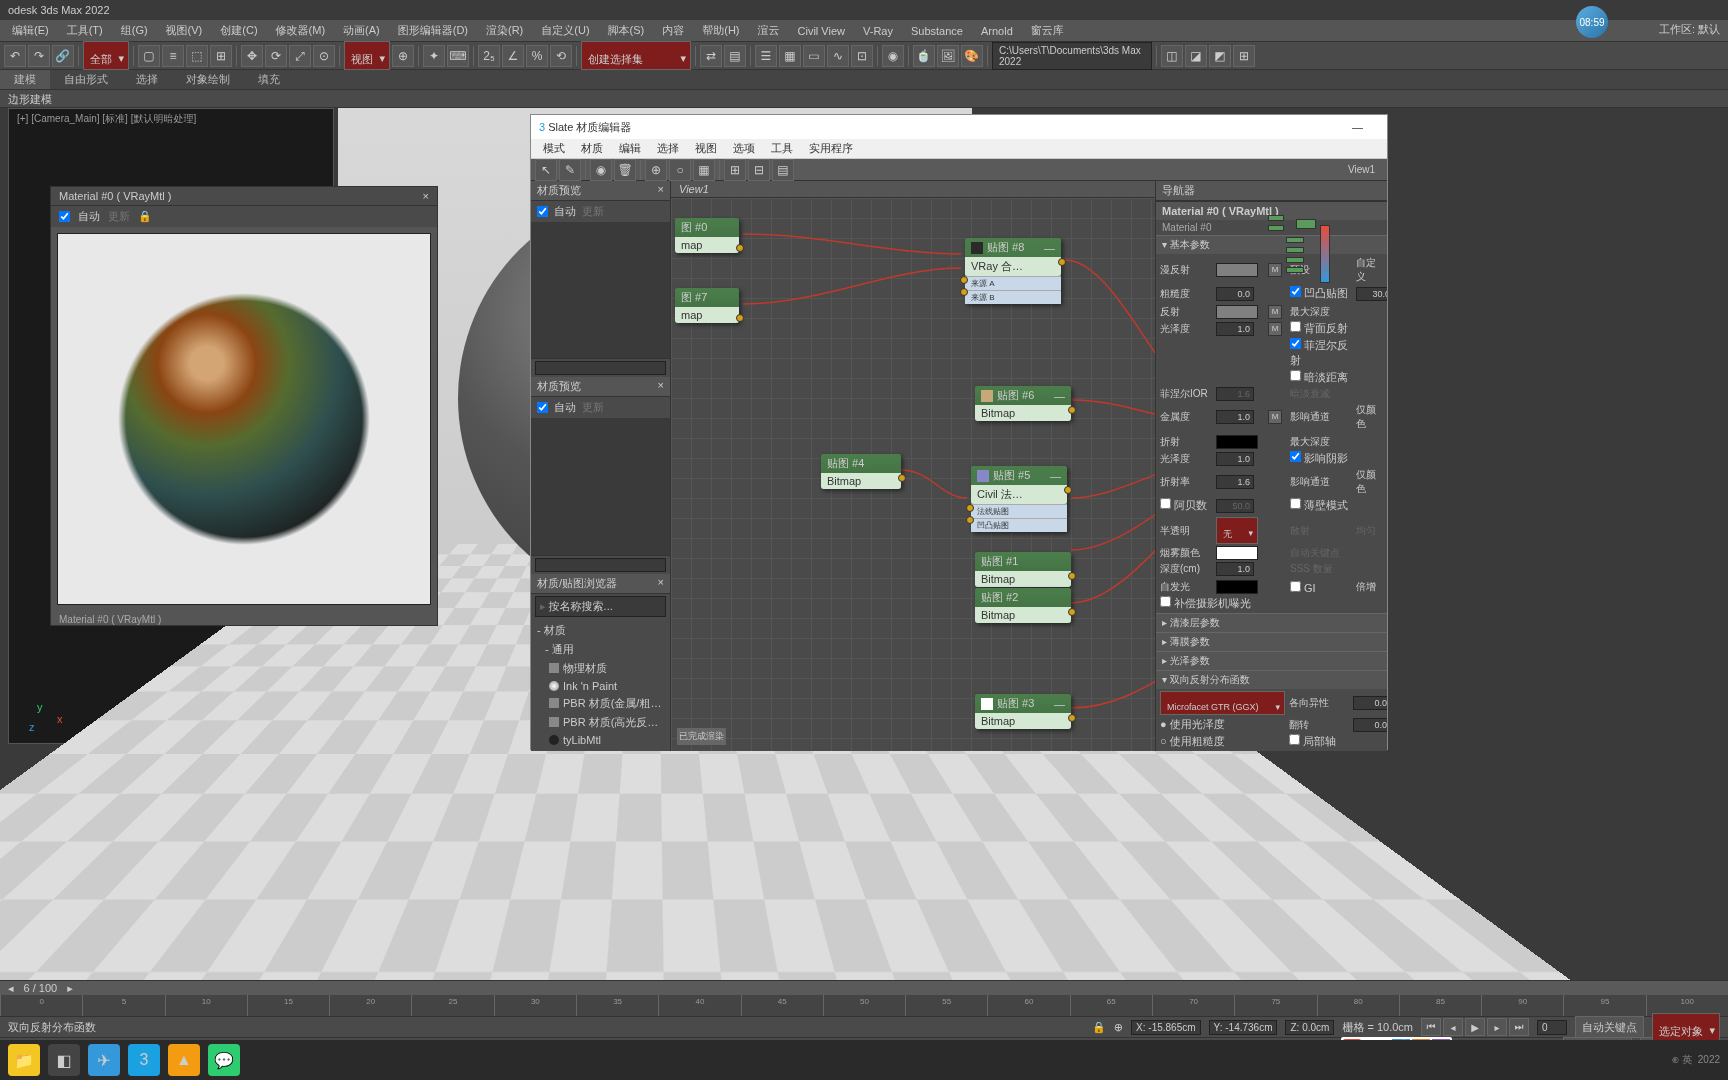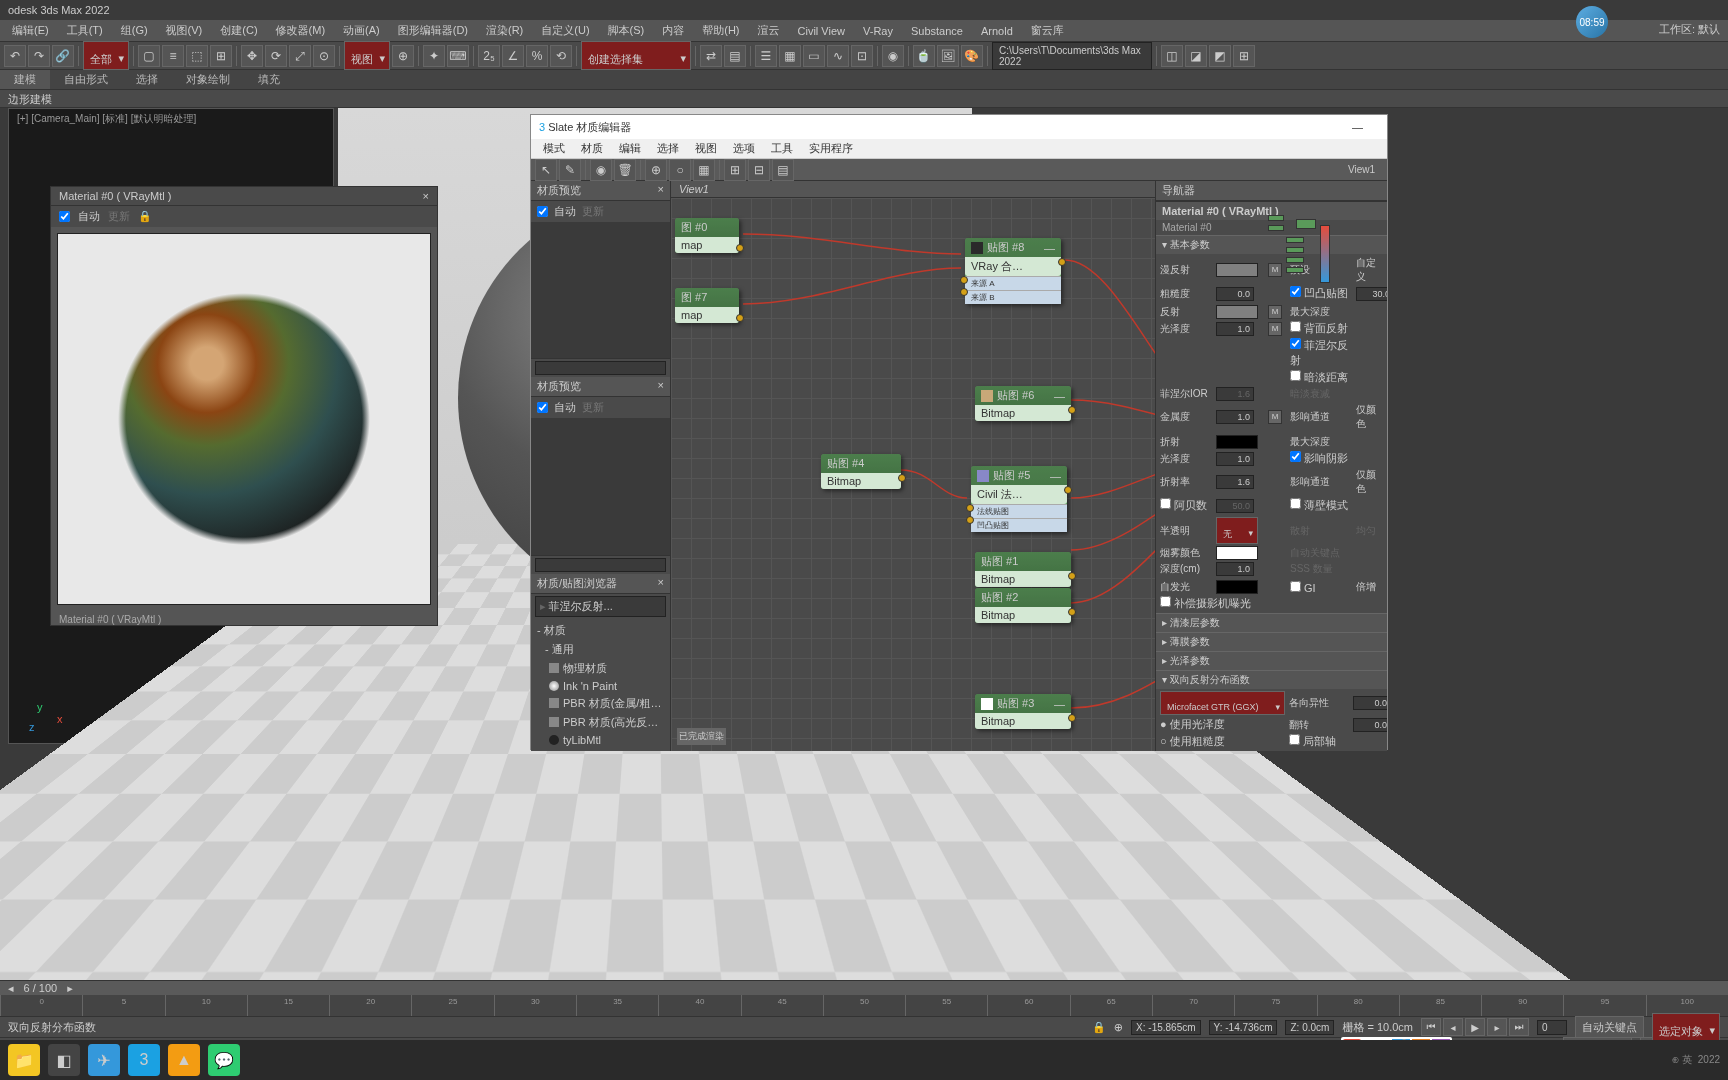"菲涅尔反射..." span { text: 菲涅尔反射 -> 按名称搜索 }
